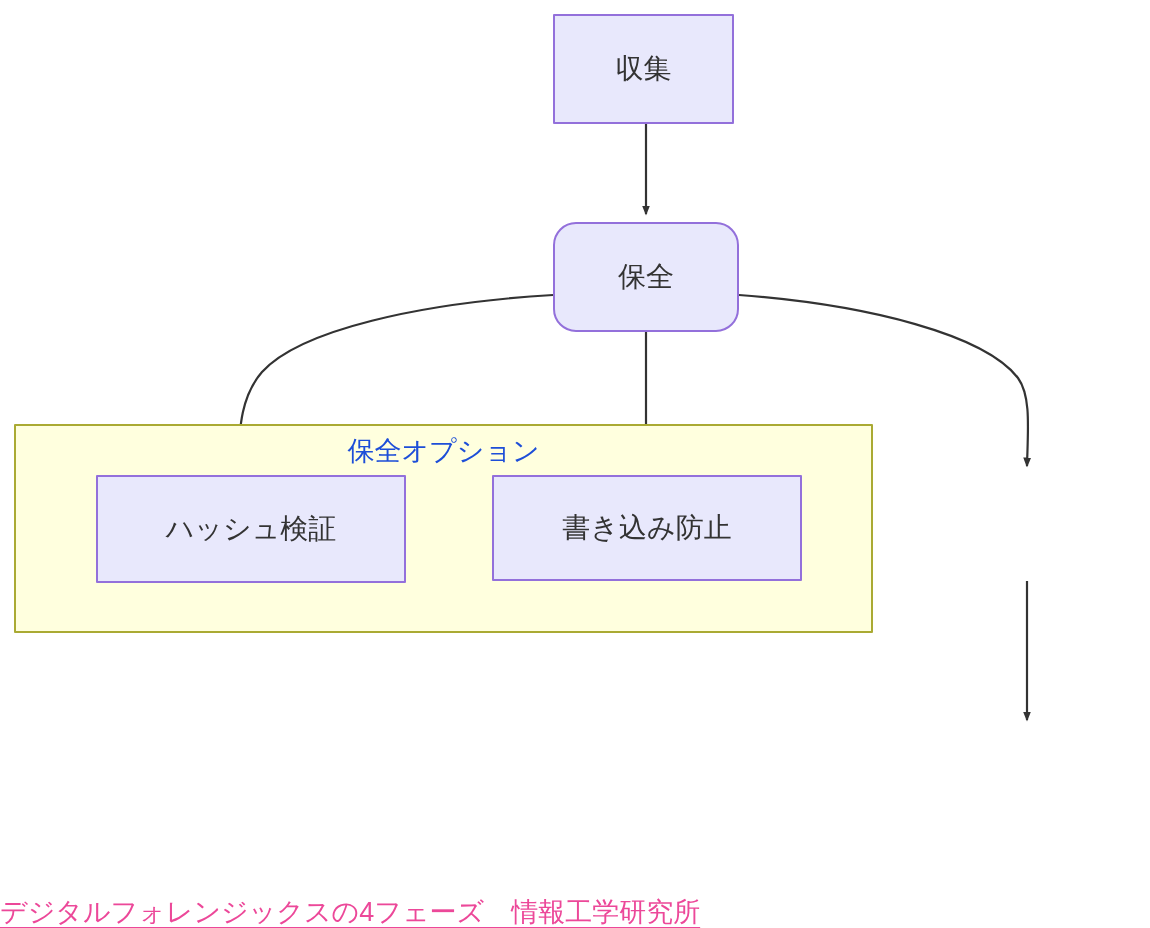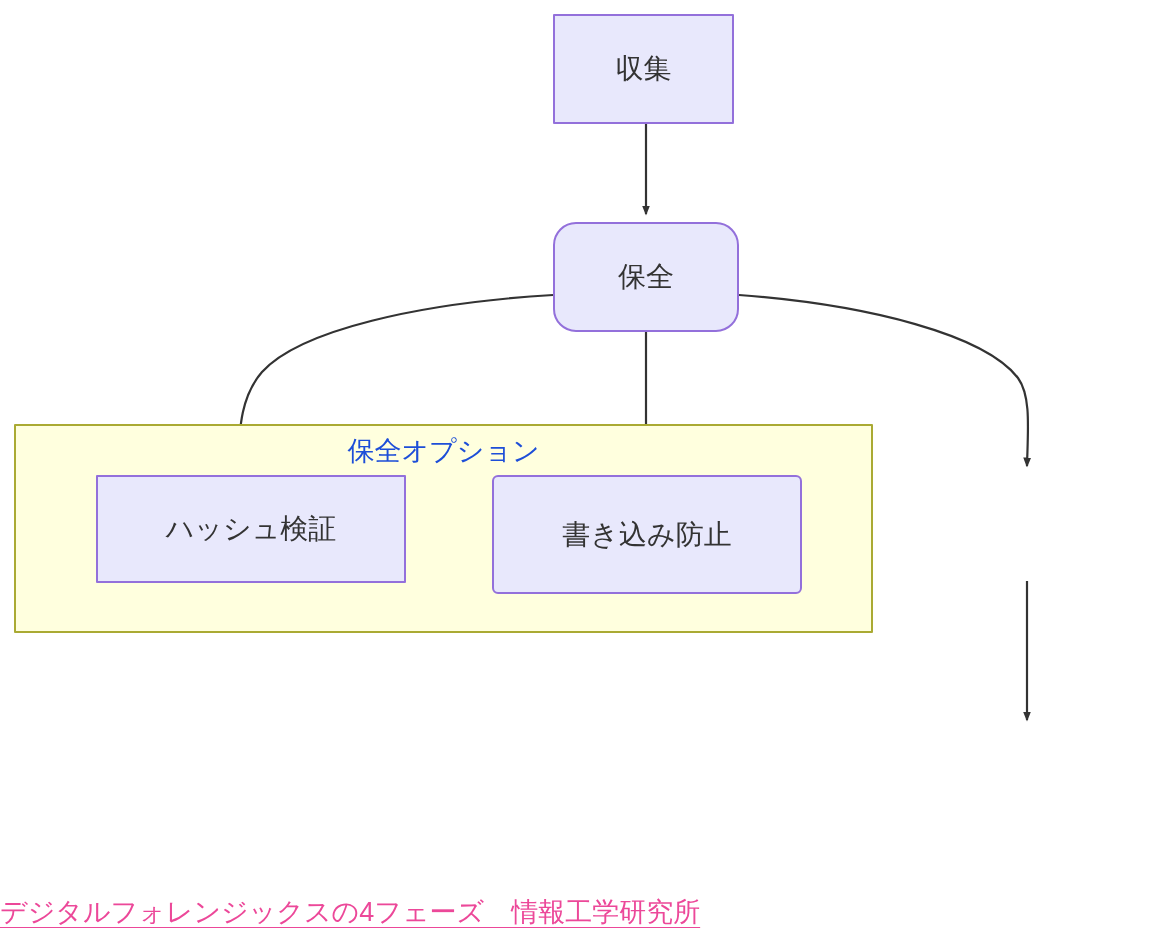"書き込み防止" div.node { border-radius: 6px -> none; height: 119px -> 106px }
